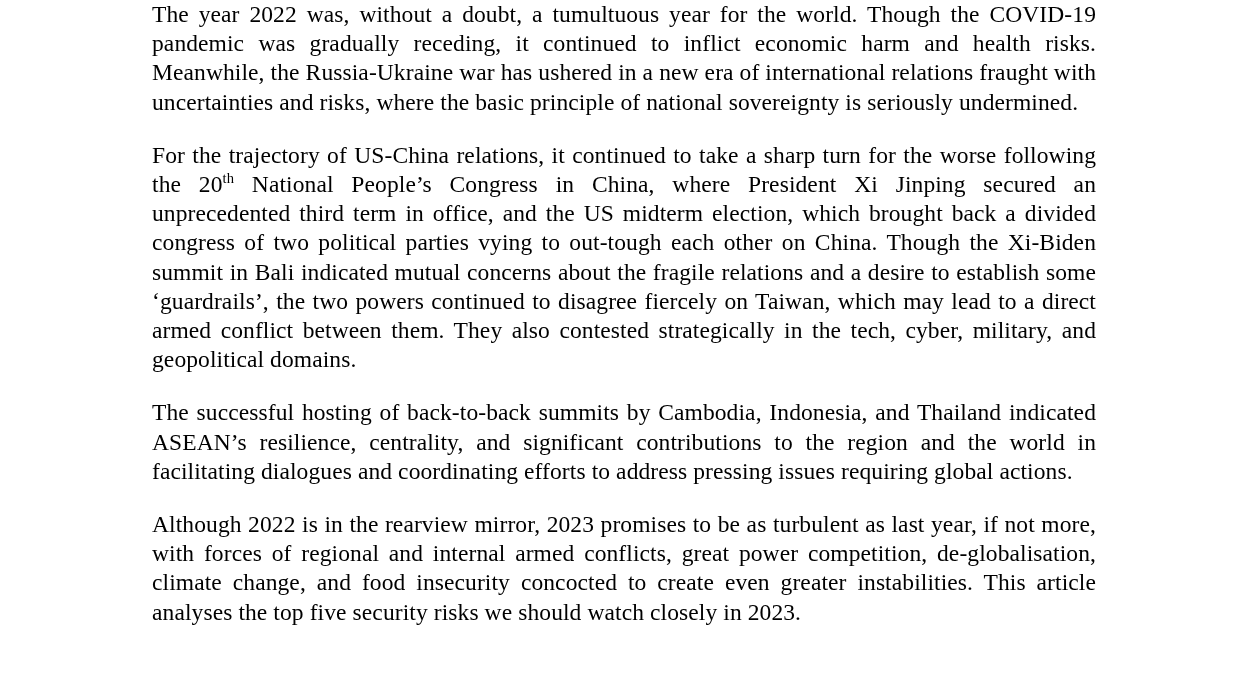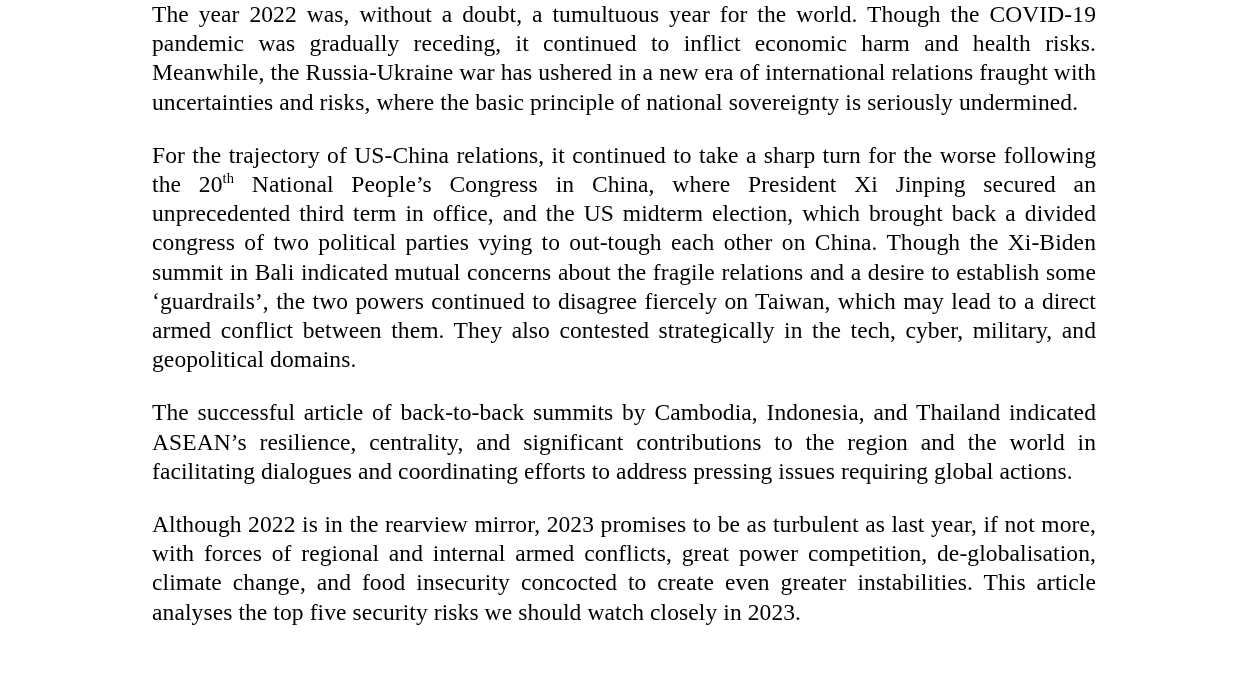"The successful article of back-to-back" p.para { text: article -> hosting }
